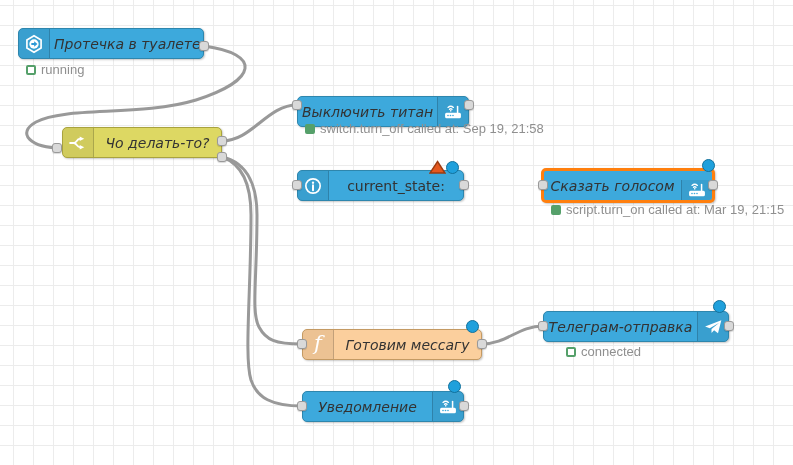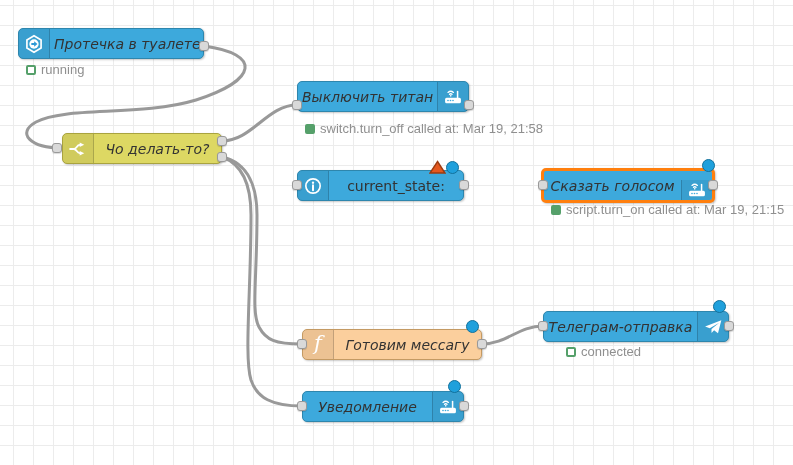"Выключить титан" div.node { top: 81px -> 96px }
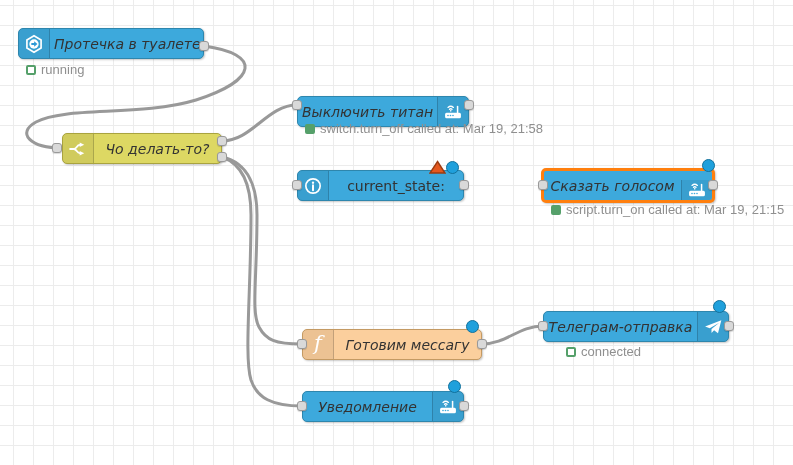"switch.turn_off called at: Mar 19," span { text: Mar -> Sep }
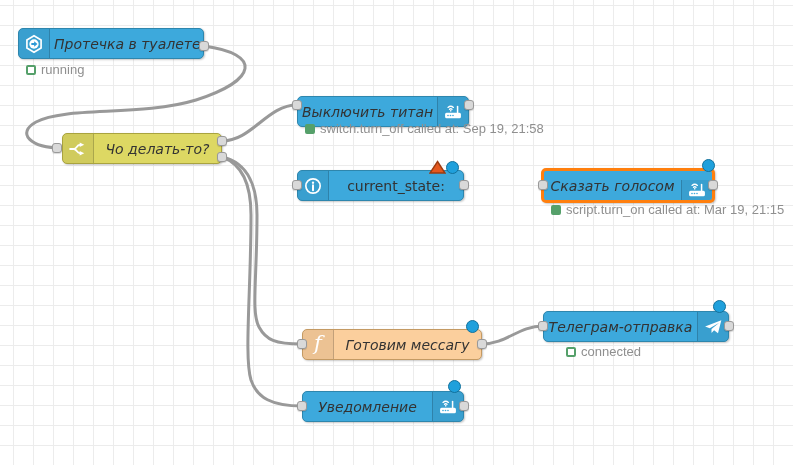"Чо делать-то?" div.node { top: 133px -> 127px }
